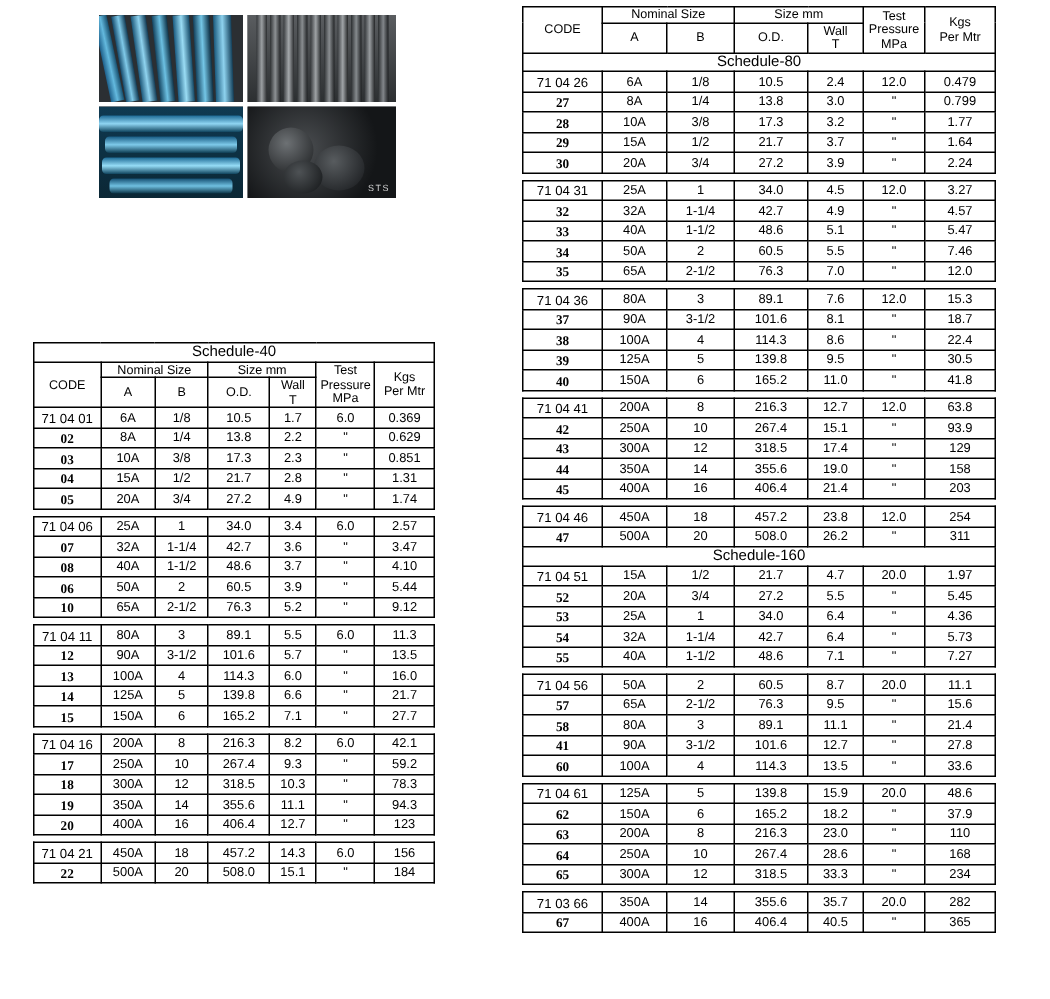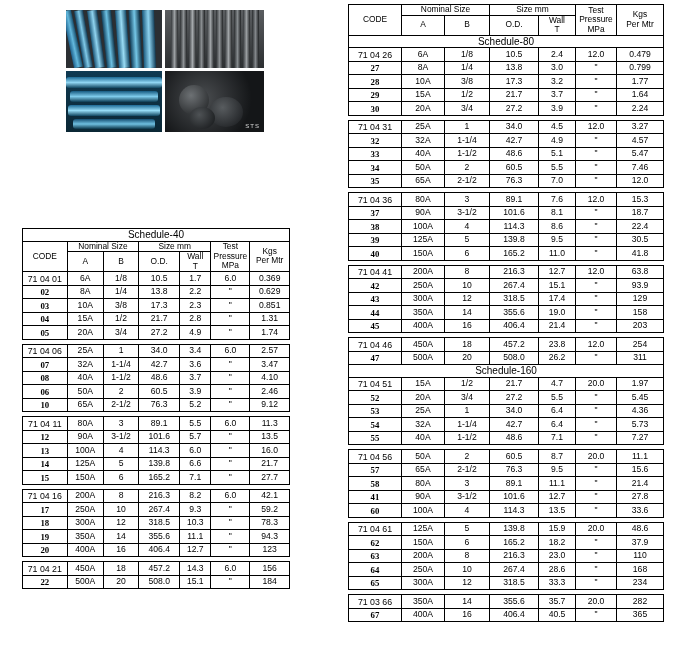"2.46" td { text: 2.46 -> 5.44 }
